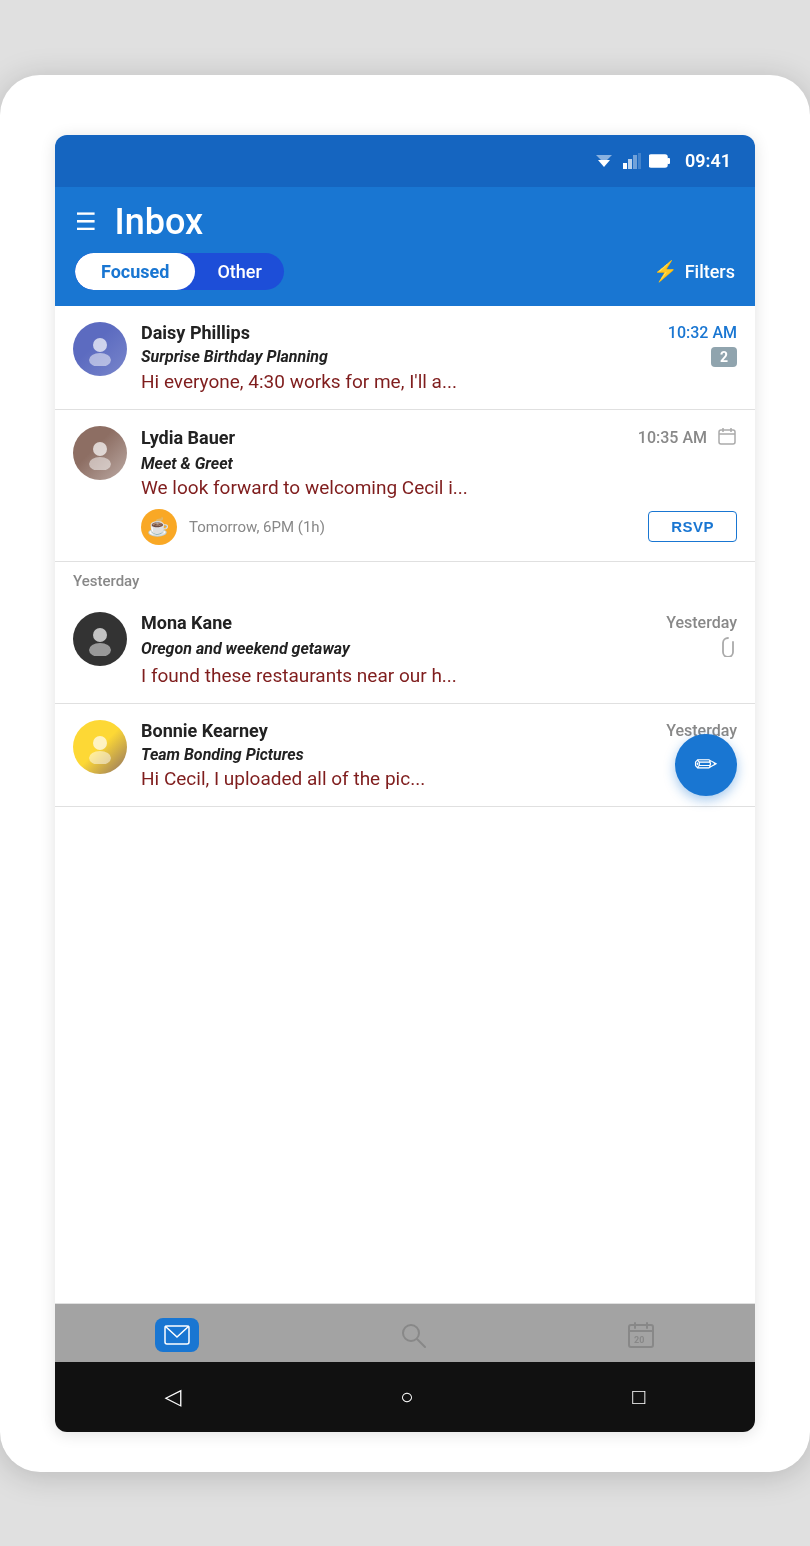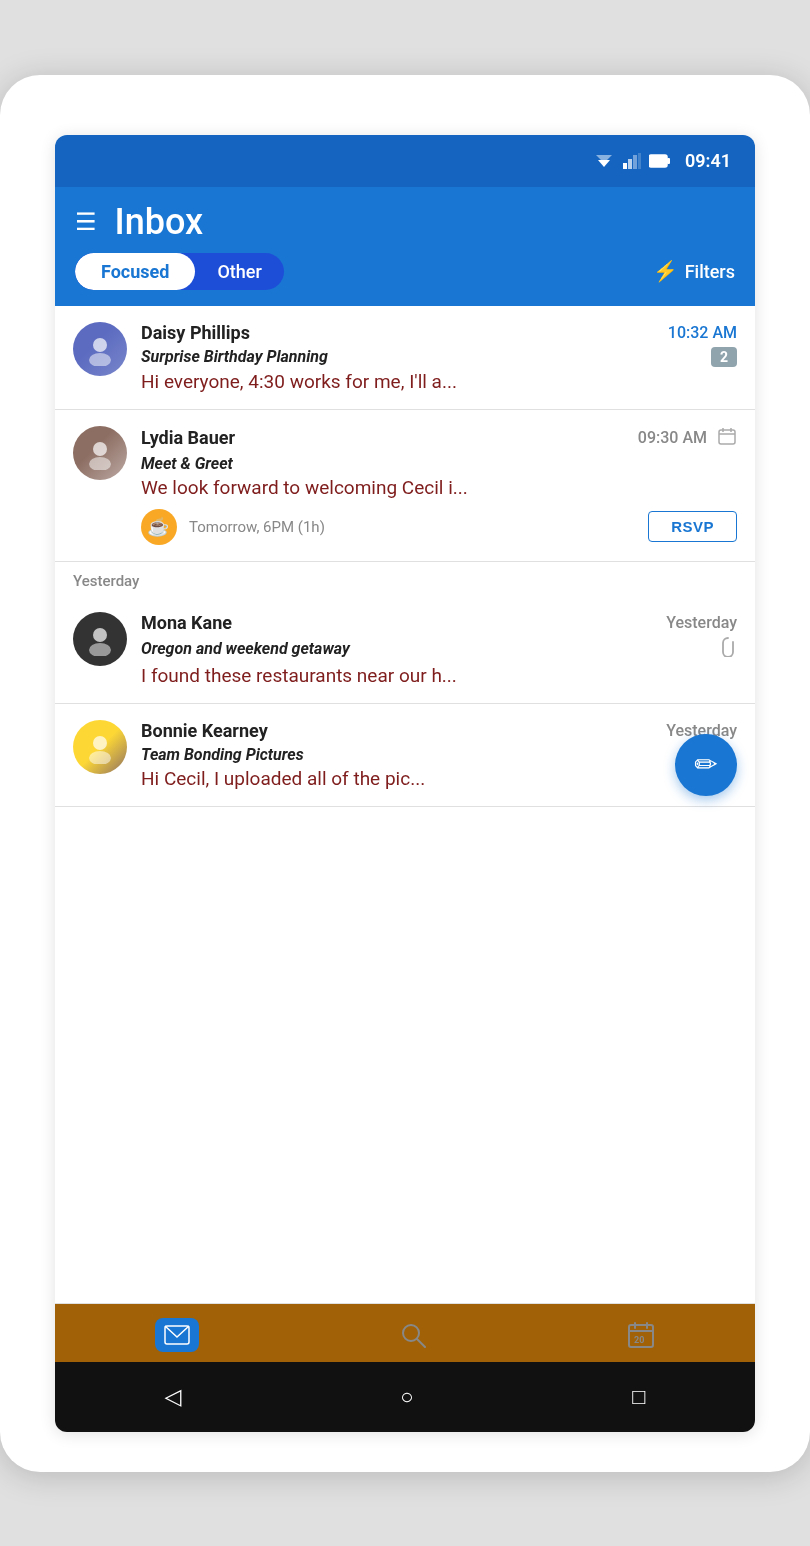"09:30 AM" span.email-time { text: 09:30 -> 10:35 }
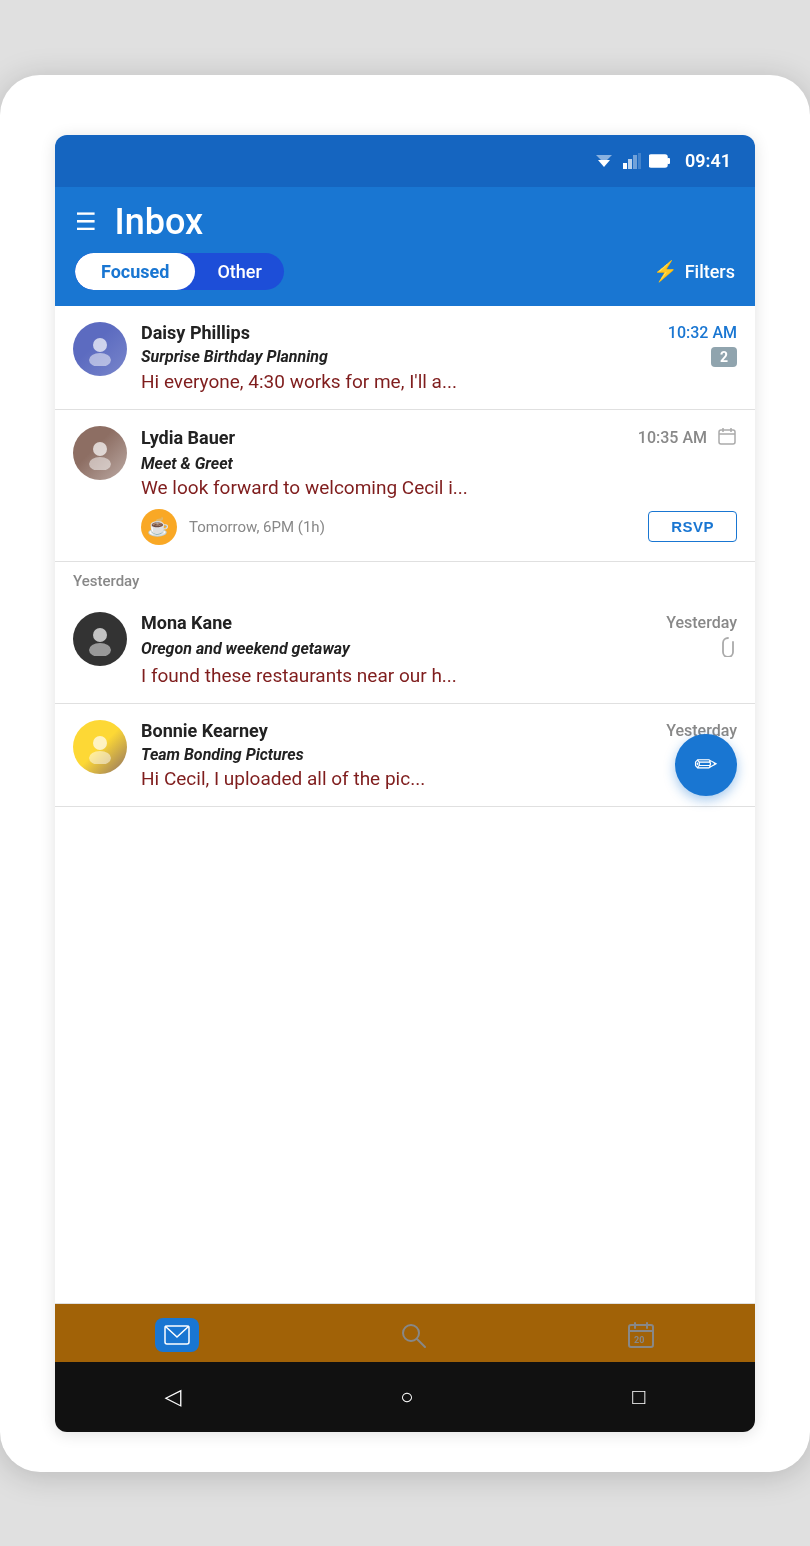"20" .bottom-nav { background: #a16207 -> #a3a3a3 }
